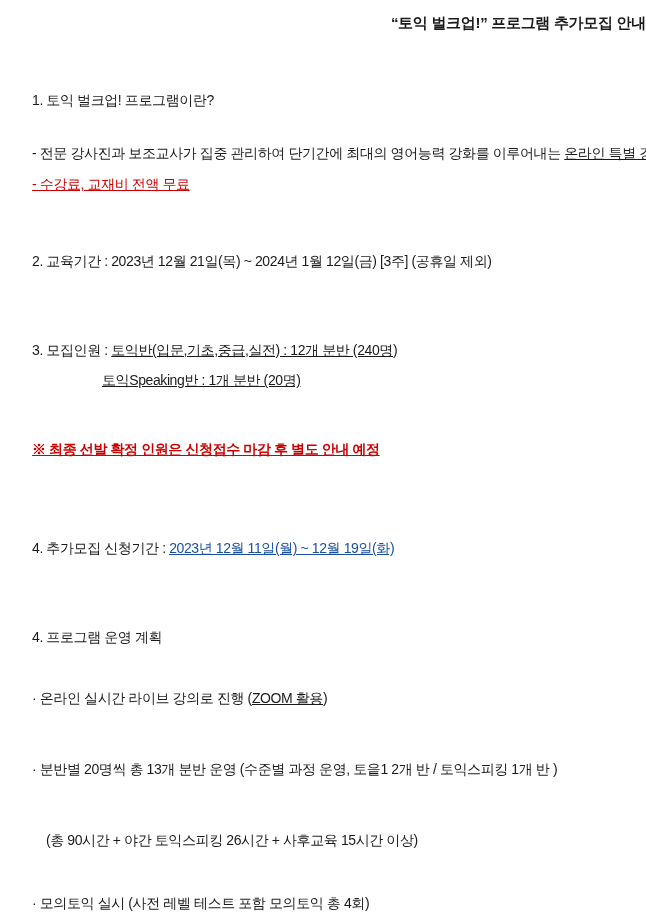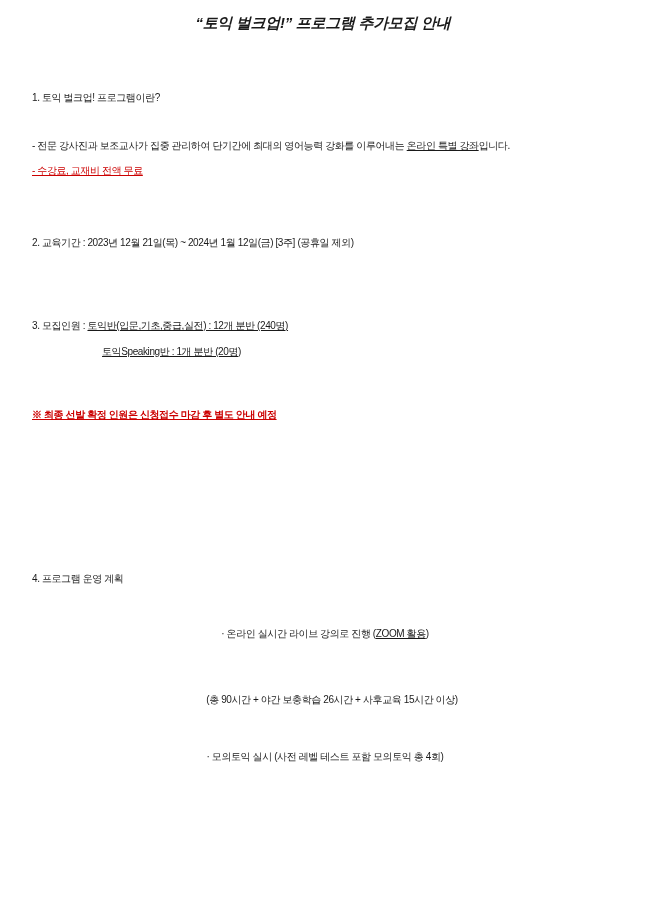"“토익 벌크업!” 프로그램 추가모집 안내" .doc-title { font-style: italic -> none; text-align: center -> right }
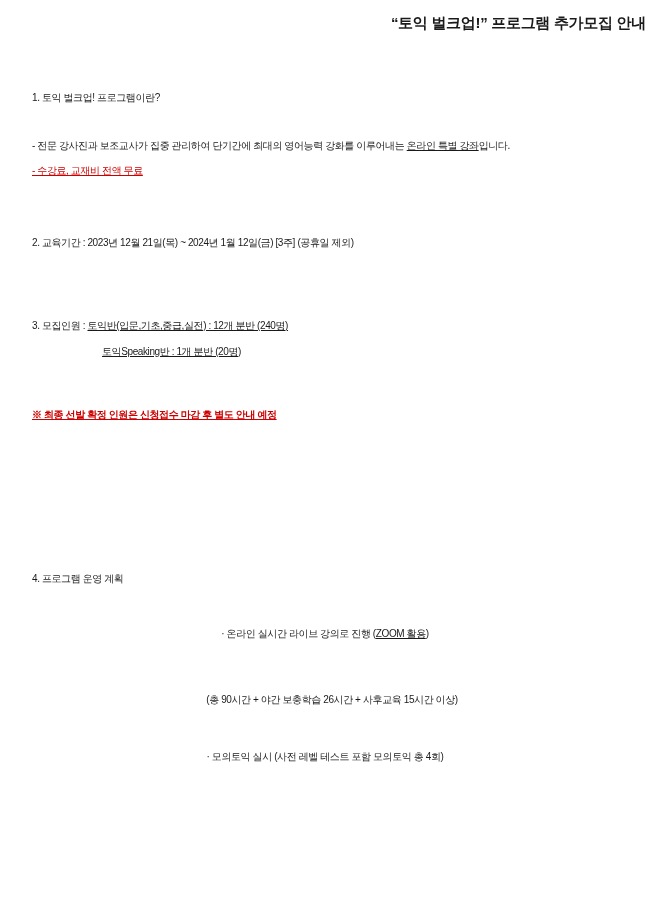"1. 토익 벌크업! 프로그램이란?" .line { font-size: 10px -> 14px }
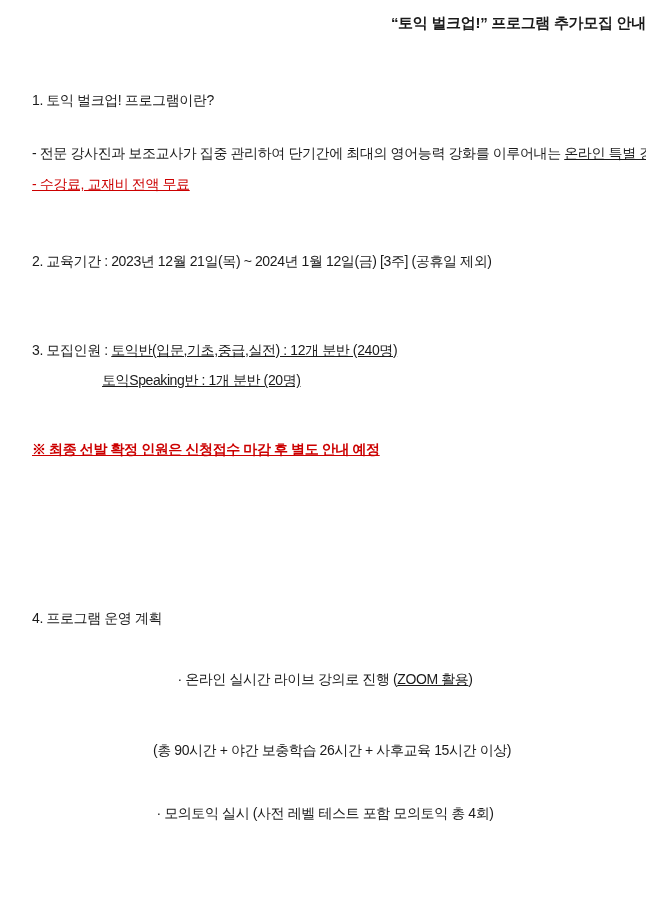"4. 추가모집 신청기간 : 2023년" div.line { html: none -> <div> <span>4. 추가모집 신청기간 : </span><span>2023년 12월 11일(월) ~ 12월 19일(화)</span> </div> }
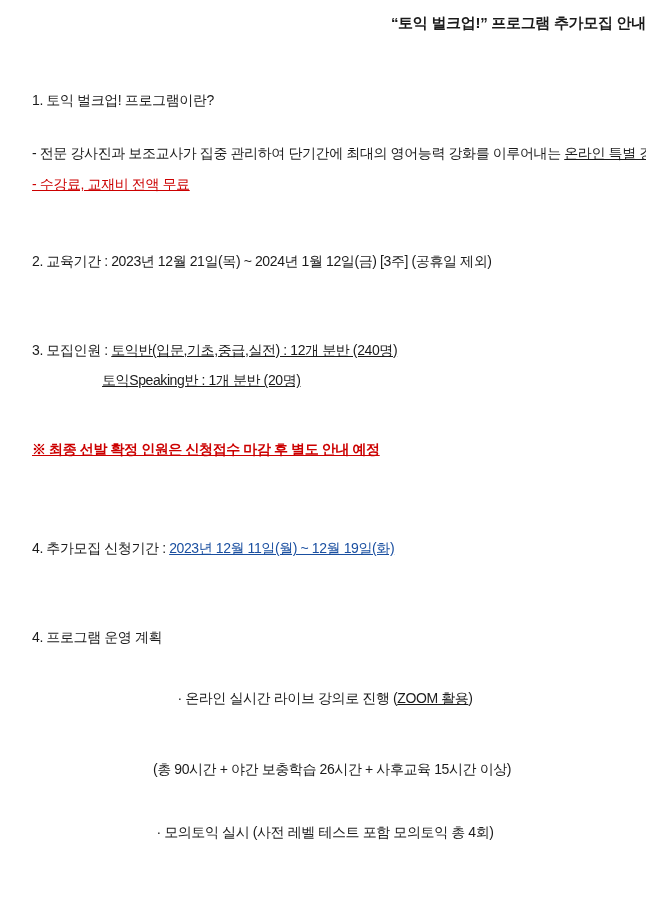"· 온라인 실시간 라이브 강의로" .plan-item { text-align: center -> none }
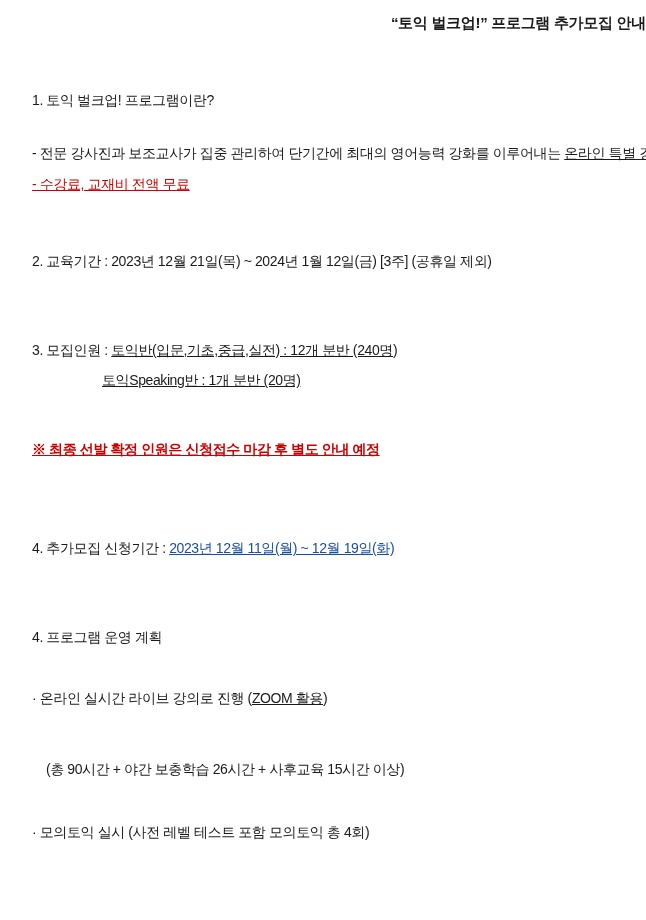"· 분반별 20명씩 총 13개" div.plan-item { html: none -> <div> <div>· 분반별 20명씩 총 13개 분반 운영 (수준별 과정 운영, 토읕1 2개 반 / 토익스피킹 1개 반 )</div> </div> }
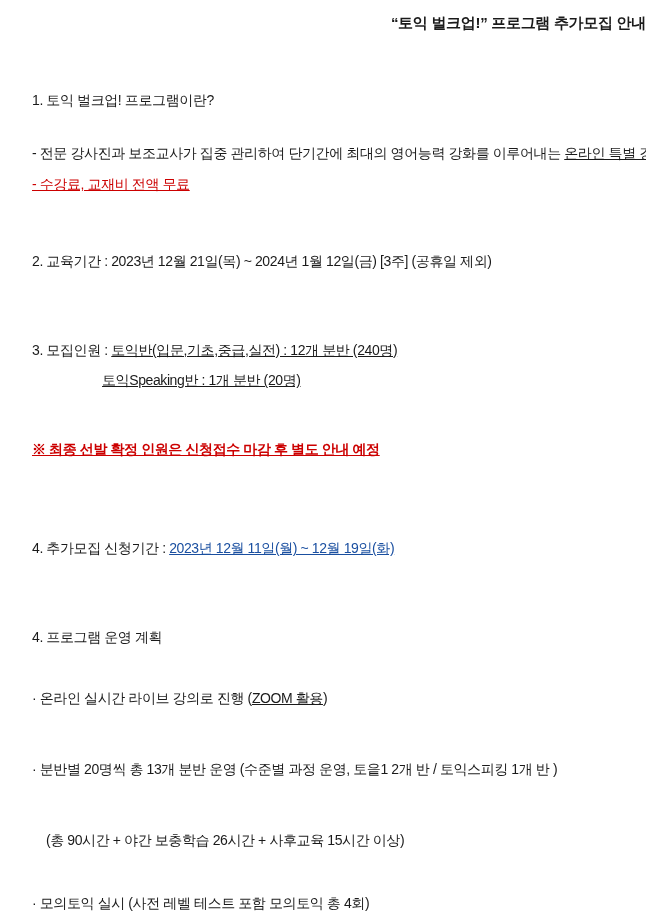"(총 90시간 + 야간 보충학습" div.line { text: 보충학습 -> 토익스피킹 }
